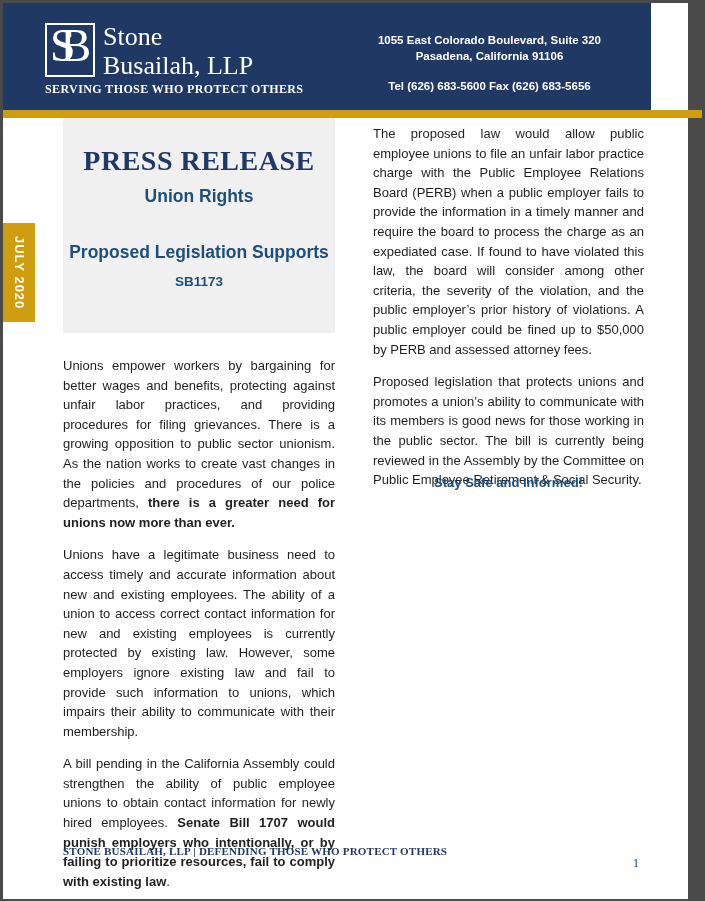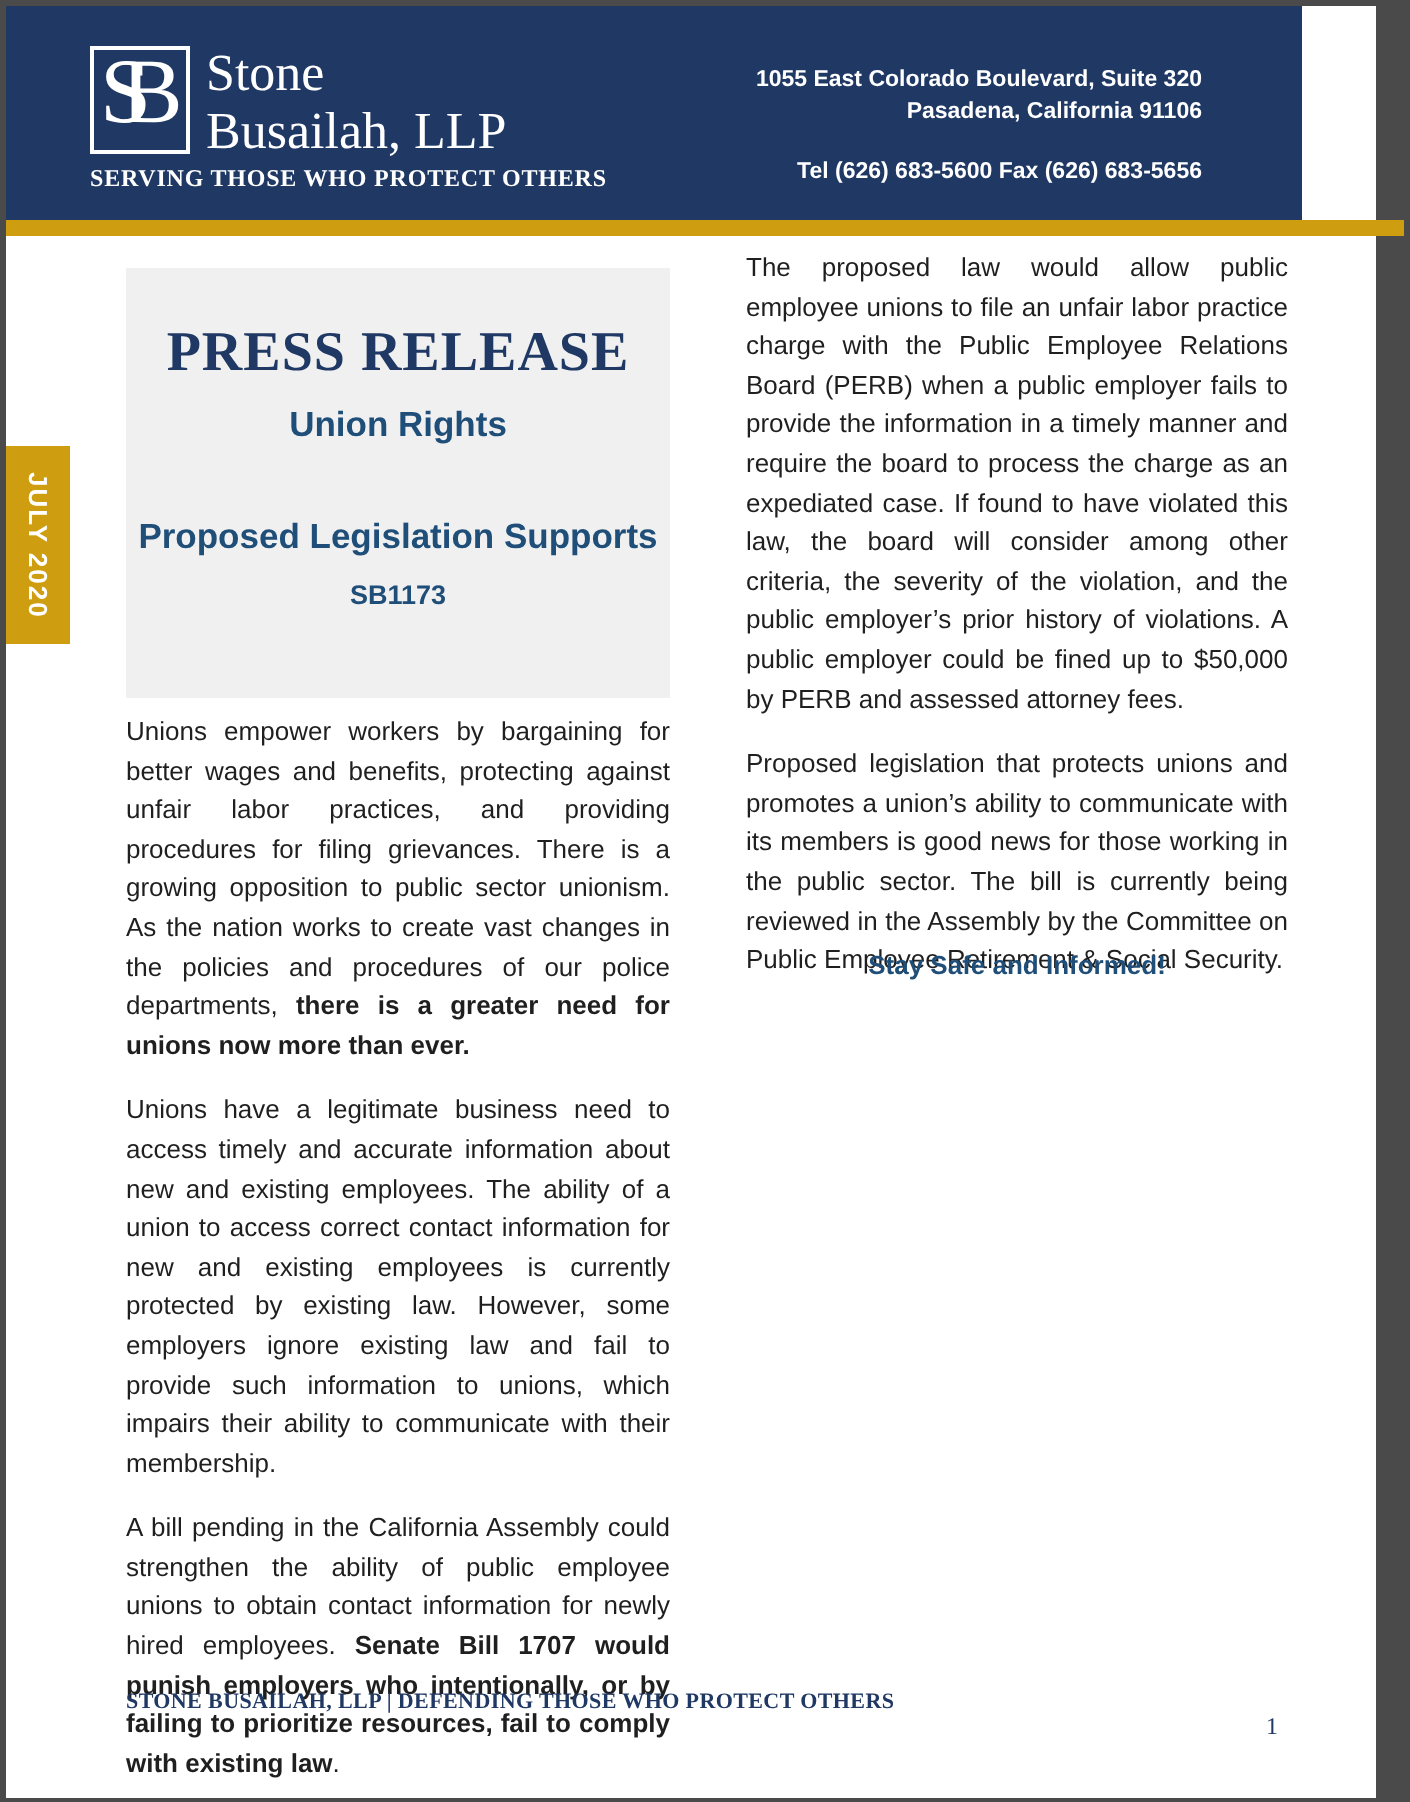"1055 East Colorado Boulevard, Suite" .header-address { text-align: right -> center }
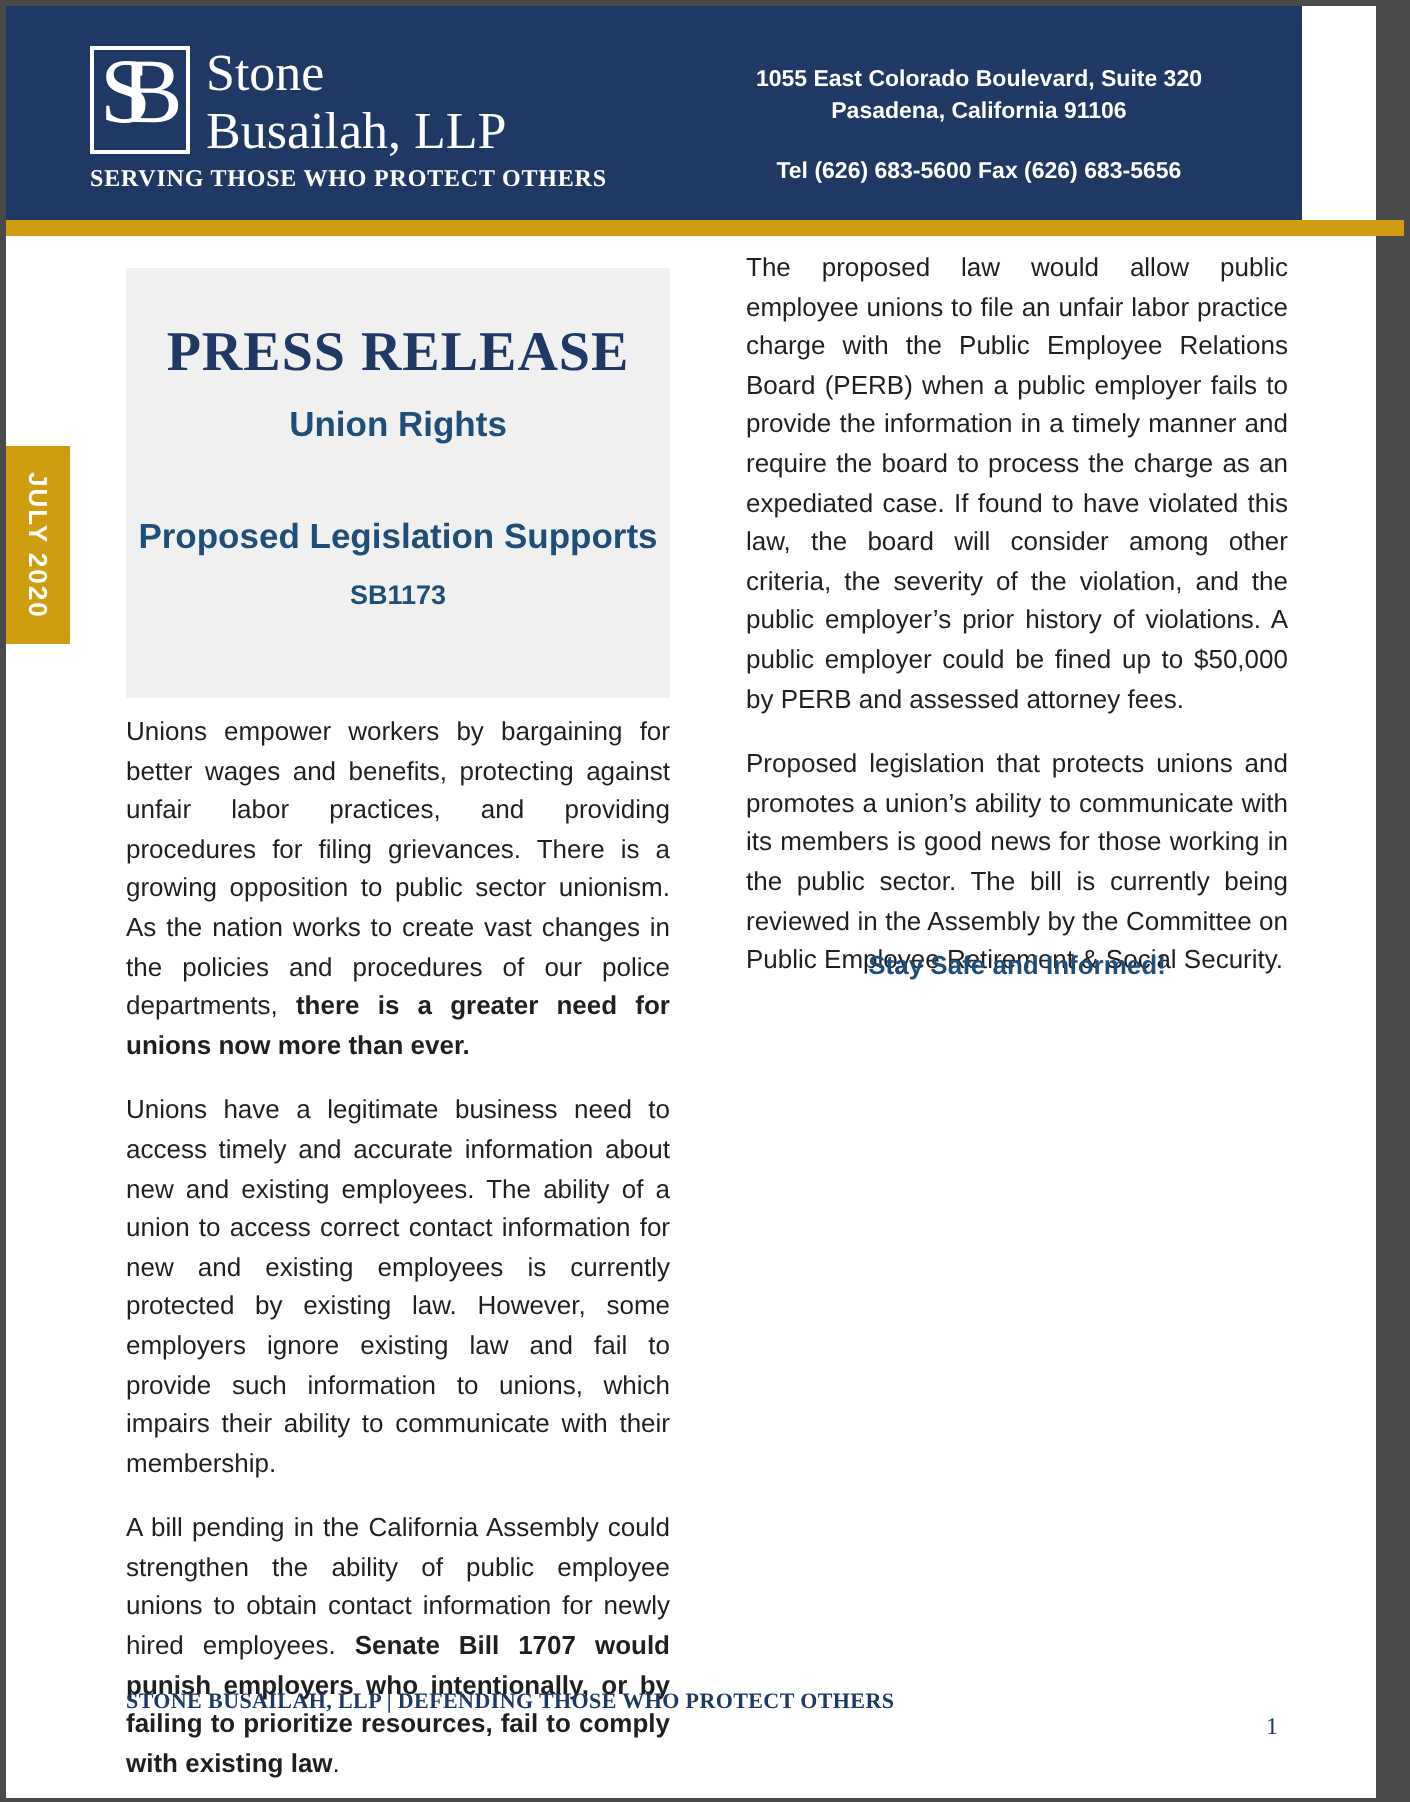"PRESS RELEASE" .press-box { margin-top: 16px -> none }
